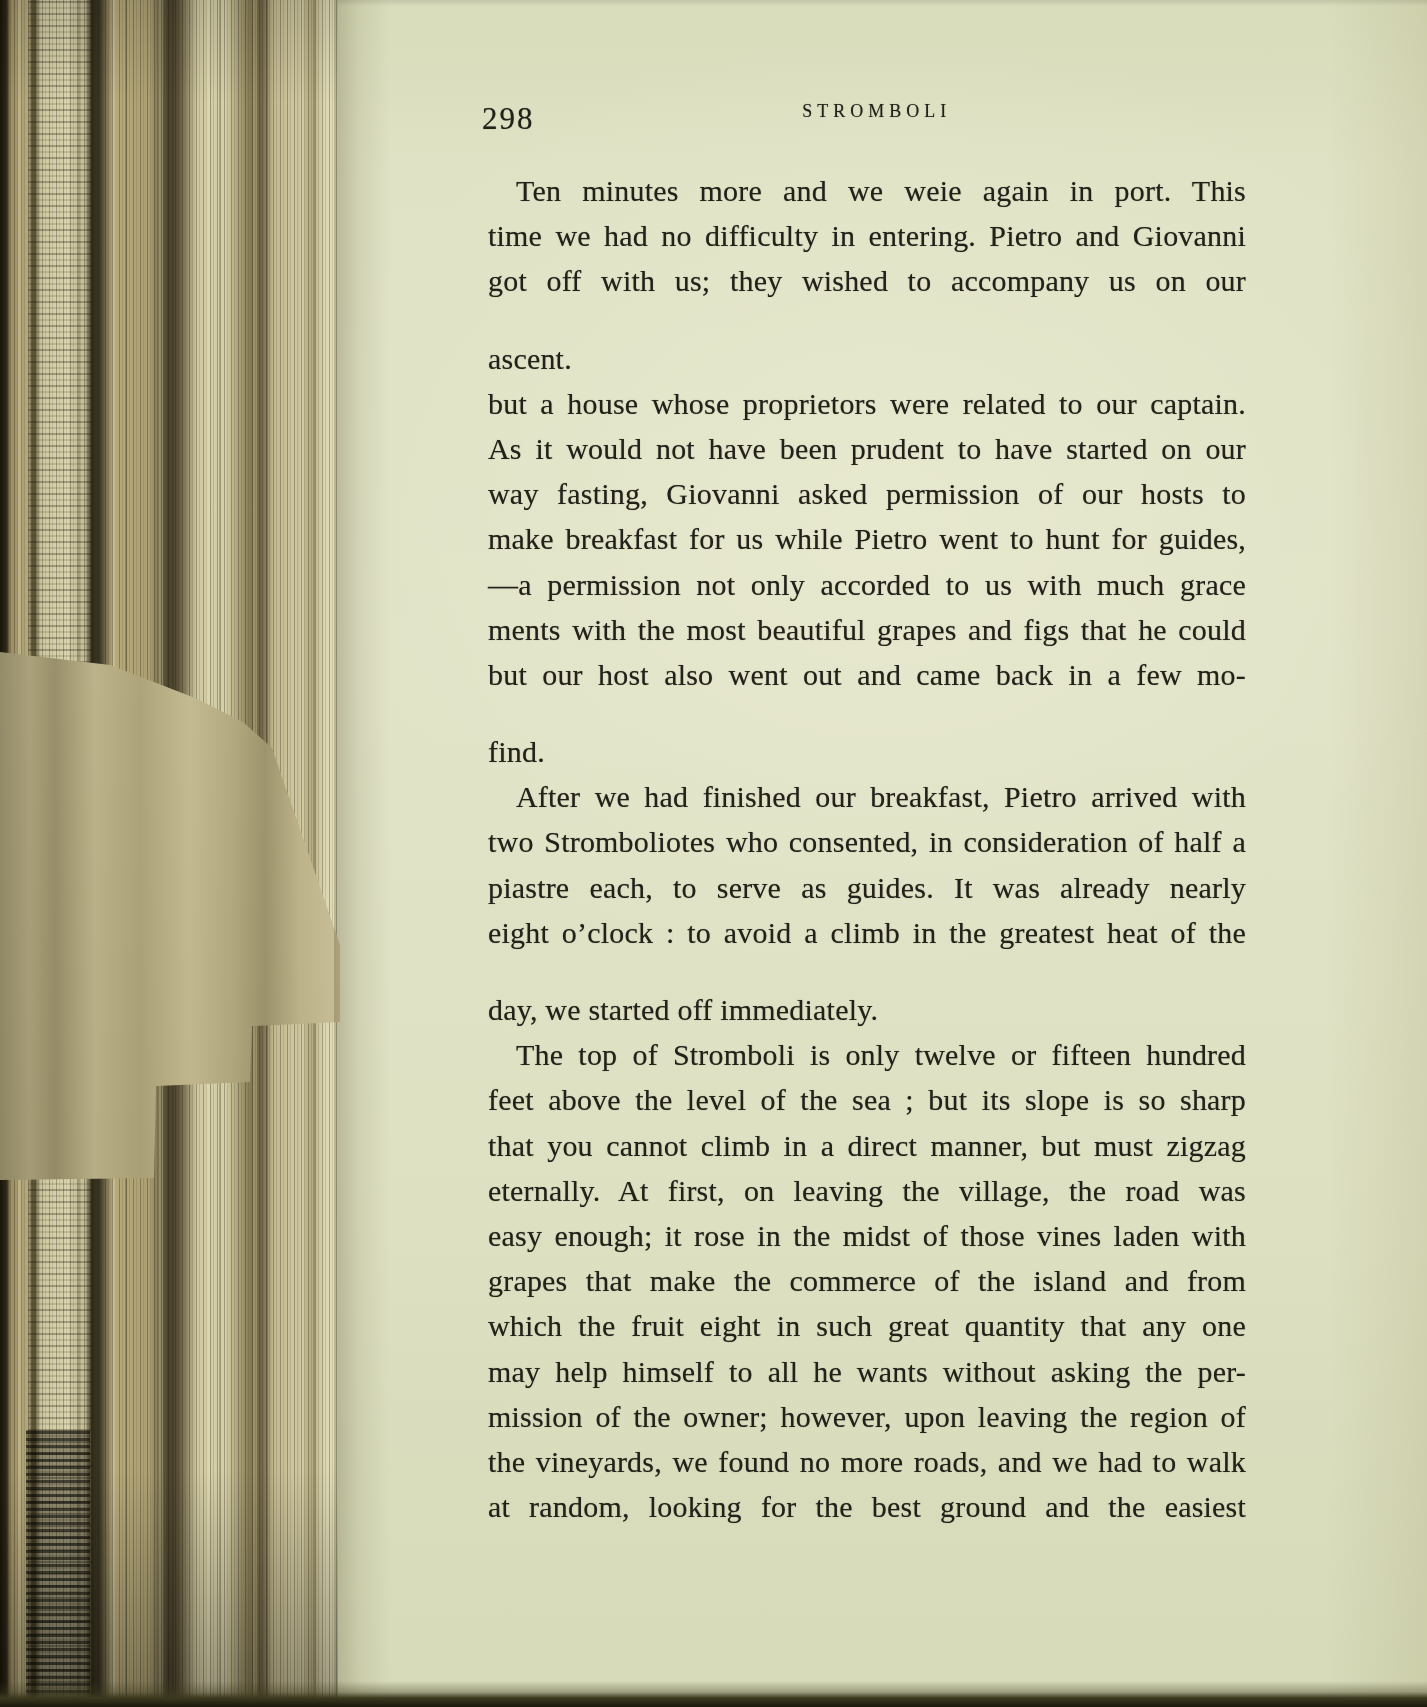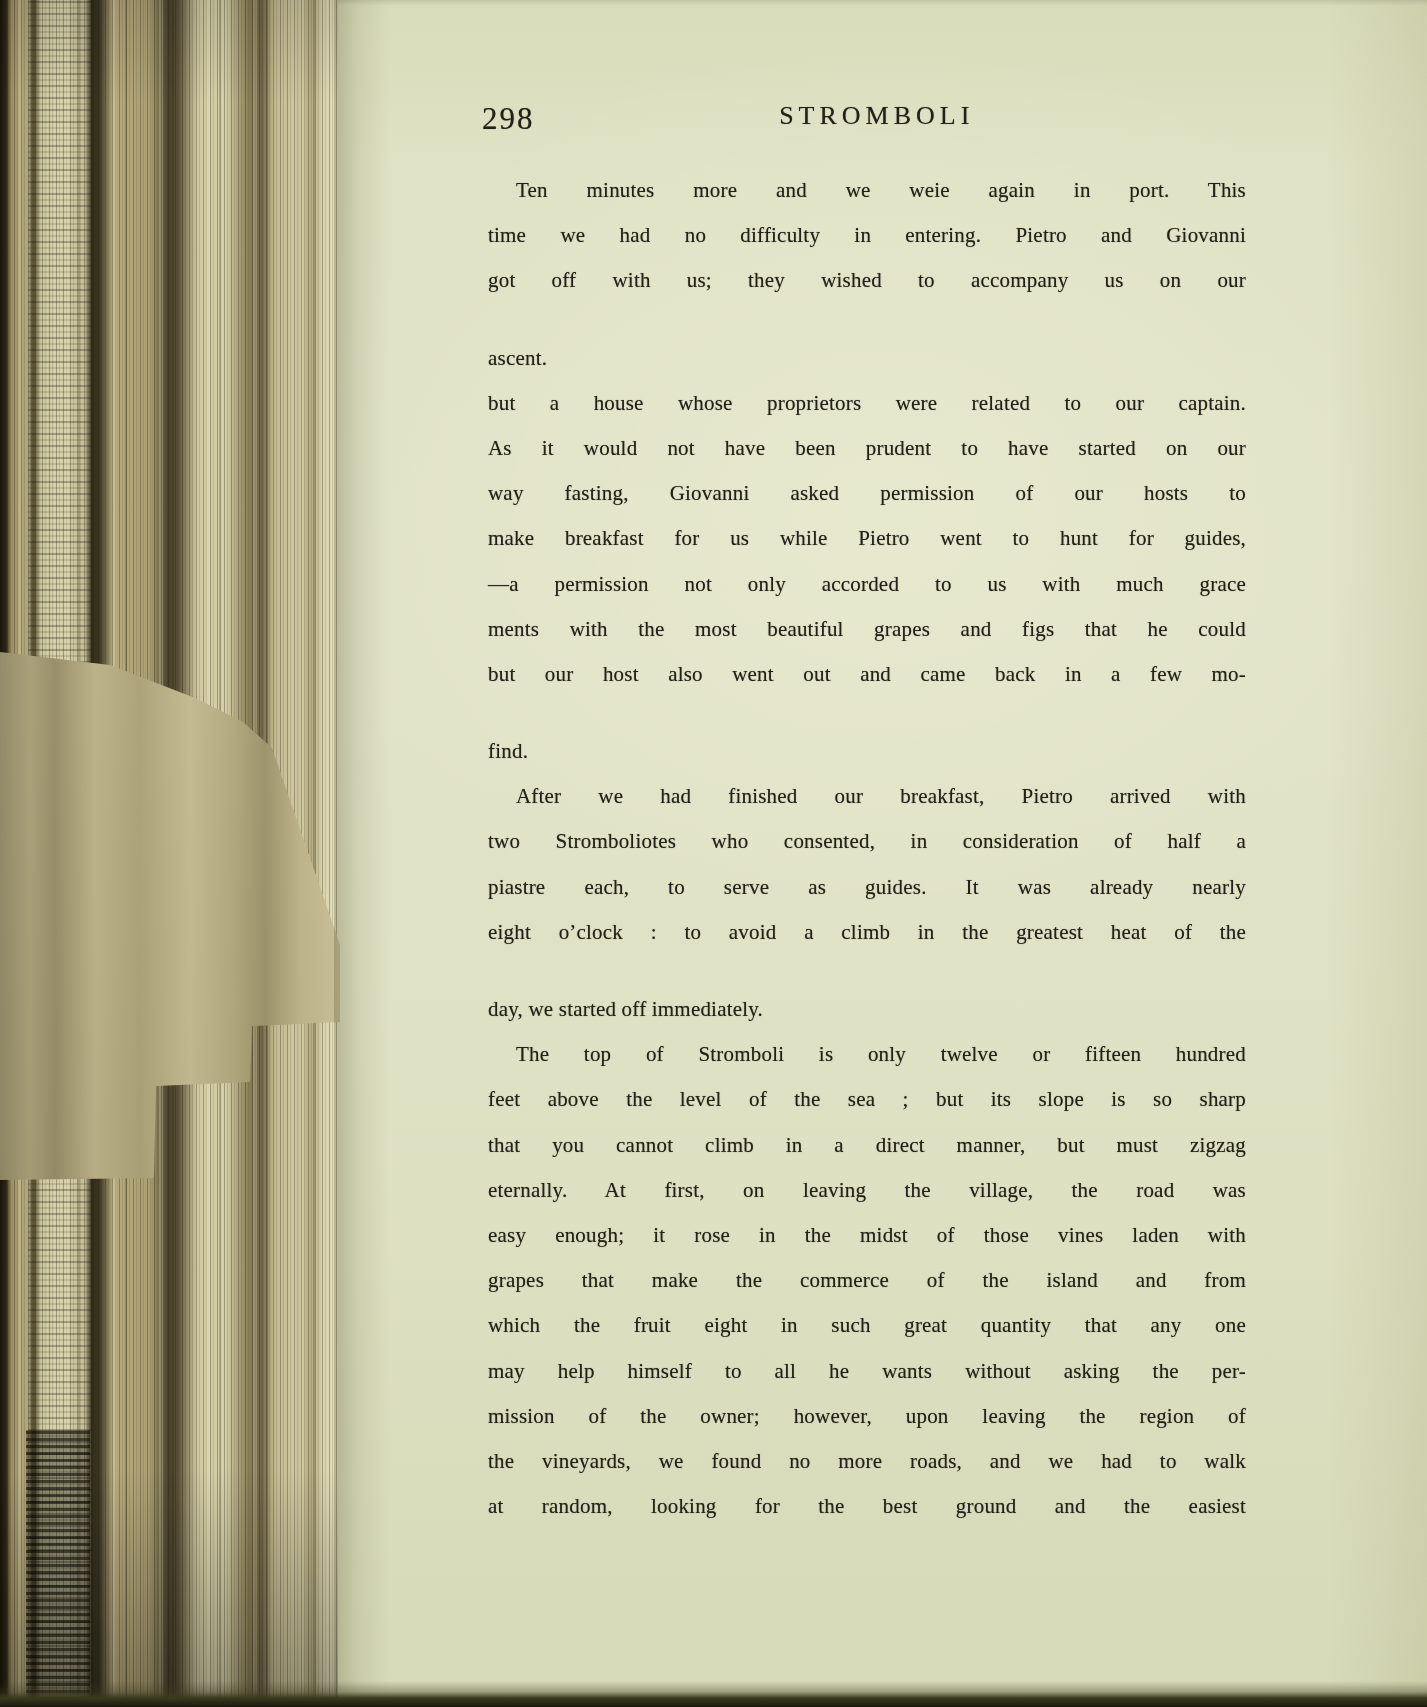"STROMBOLI" .running-head { font-size: 26px -> 18px }
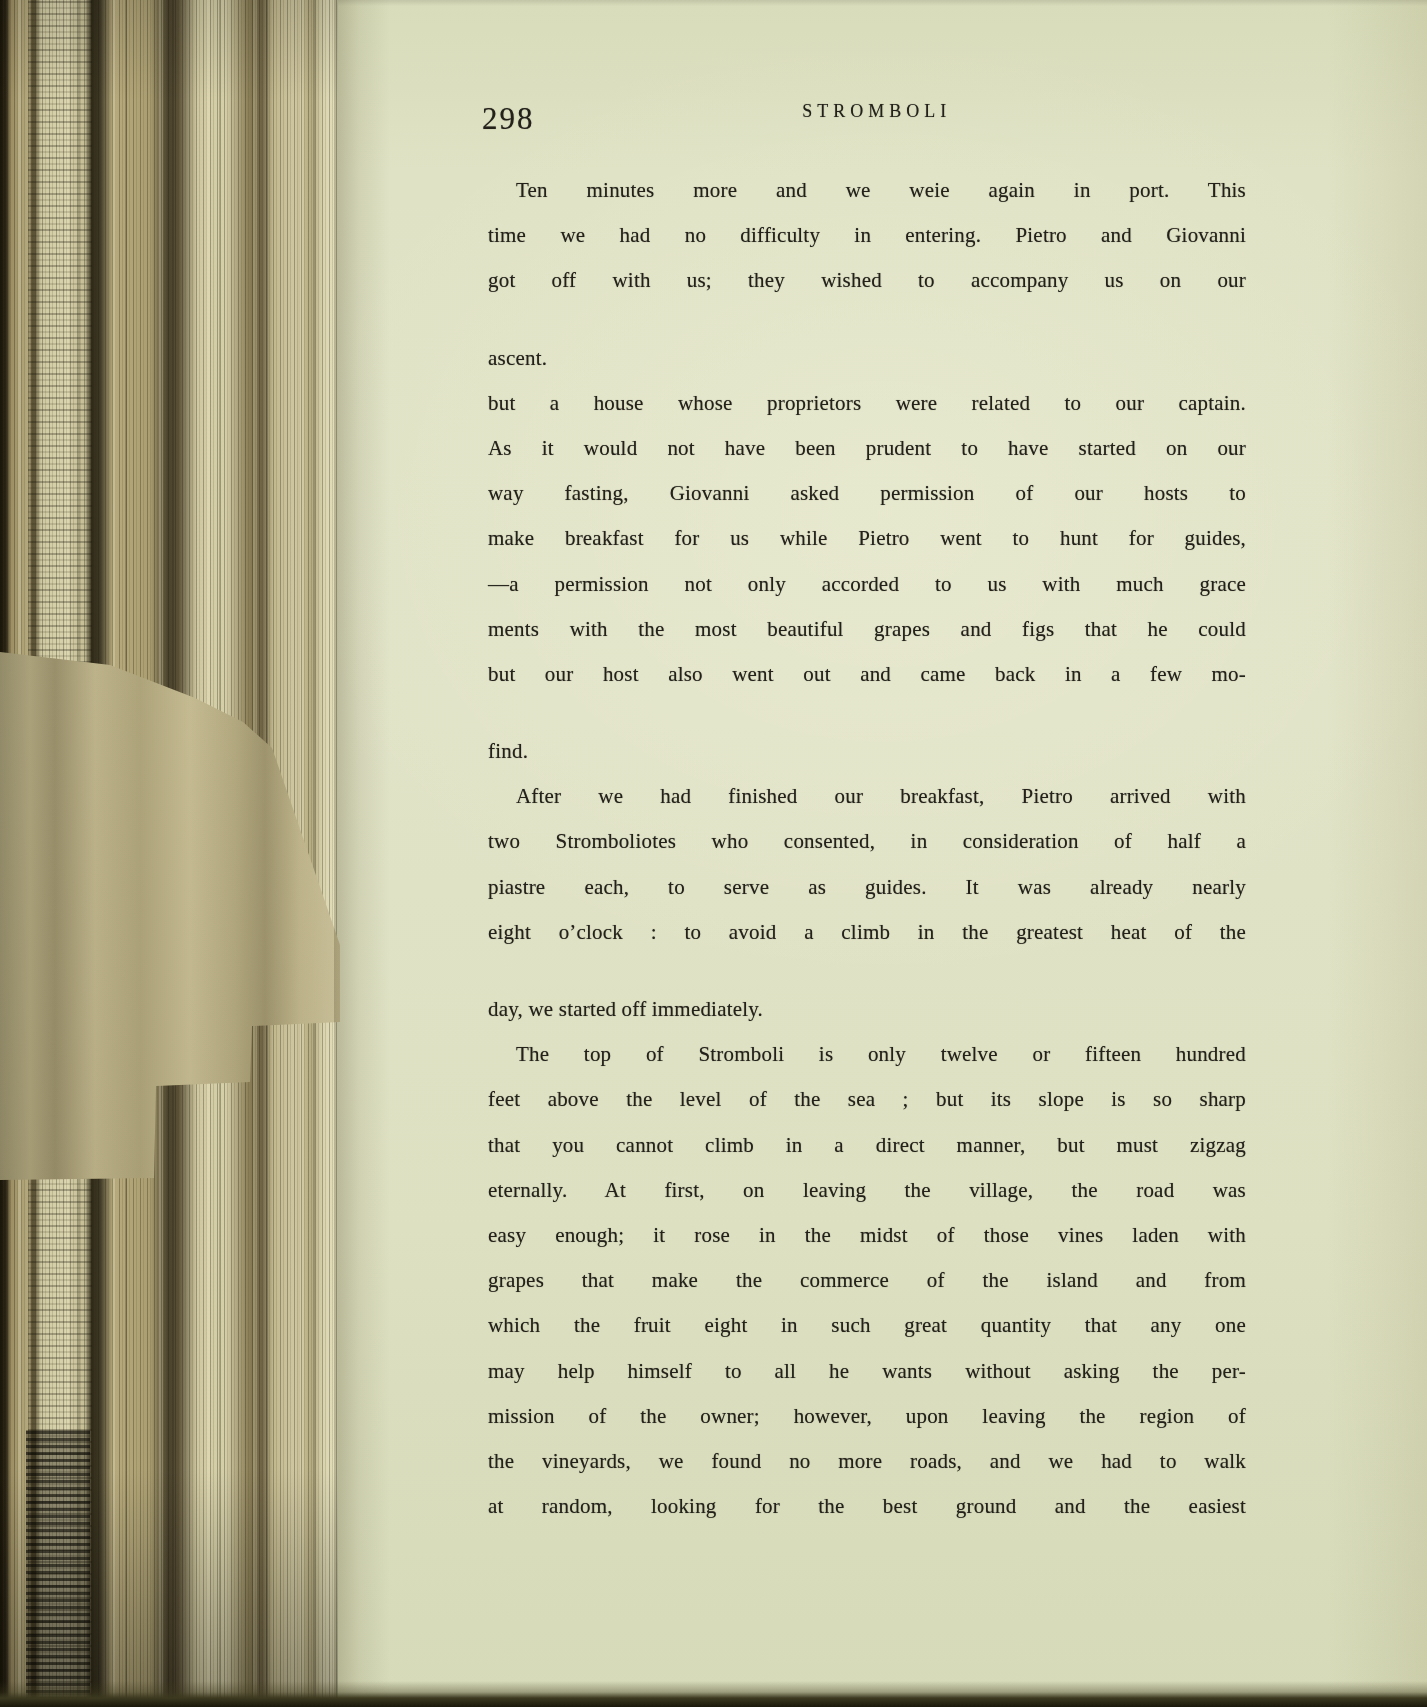"Ten minutes more and we" .ln { font-size: 21px -> 30px }
